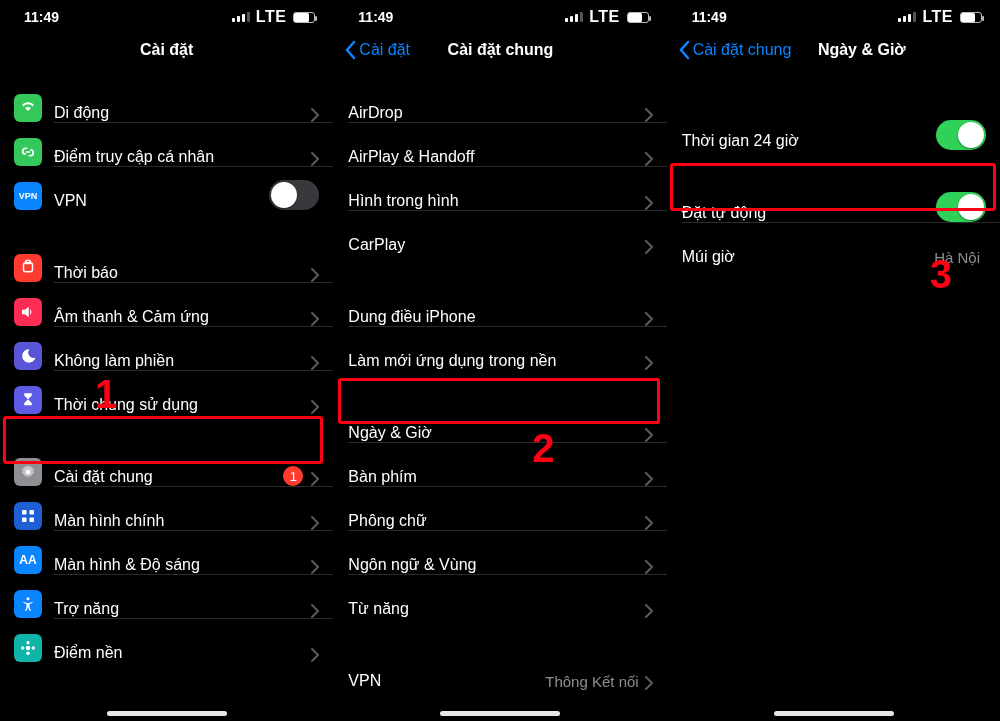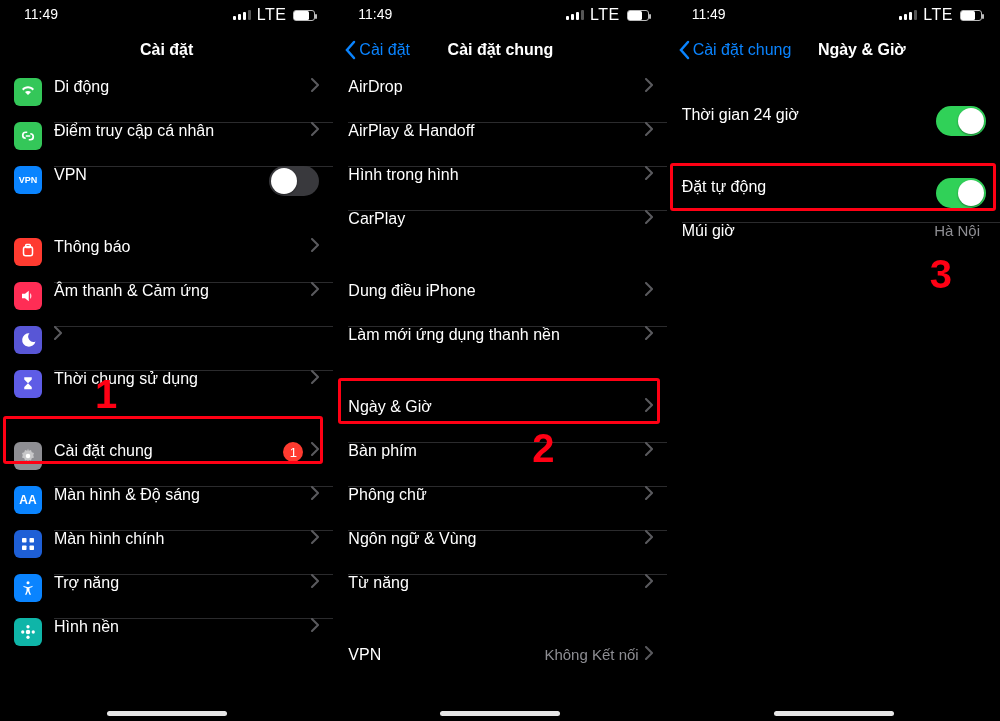"11:49" .status-bar { align-items: flex-start -> center; font-weight: 400 -> 700 }
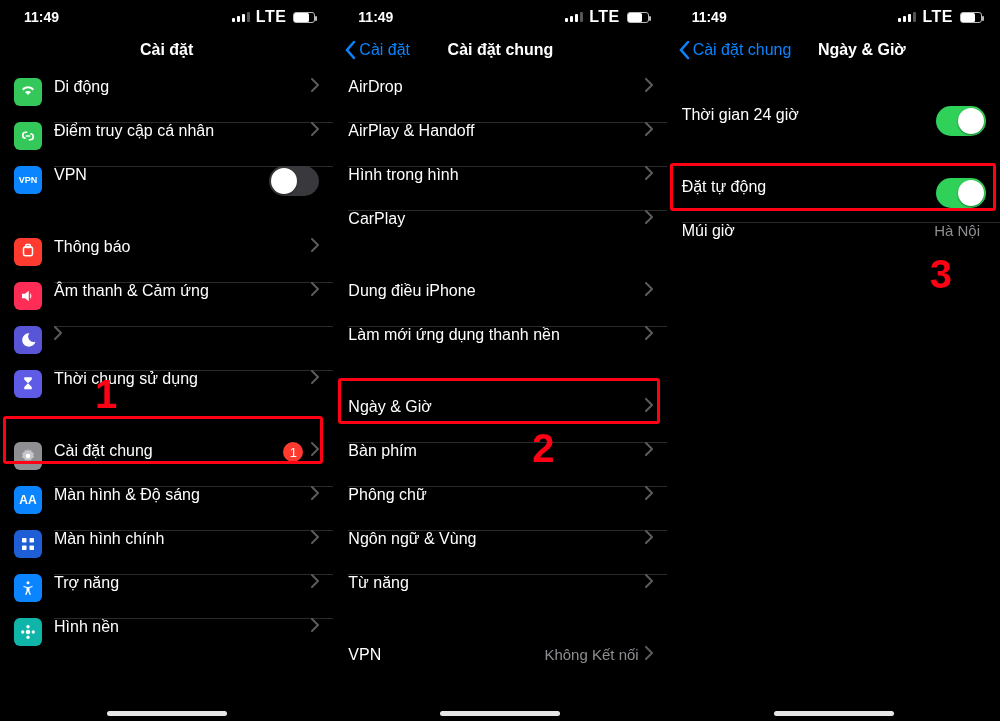"Di động" .row { align-items: flex-start -> flex-end }
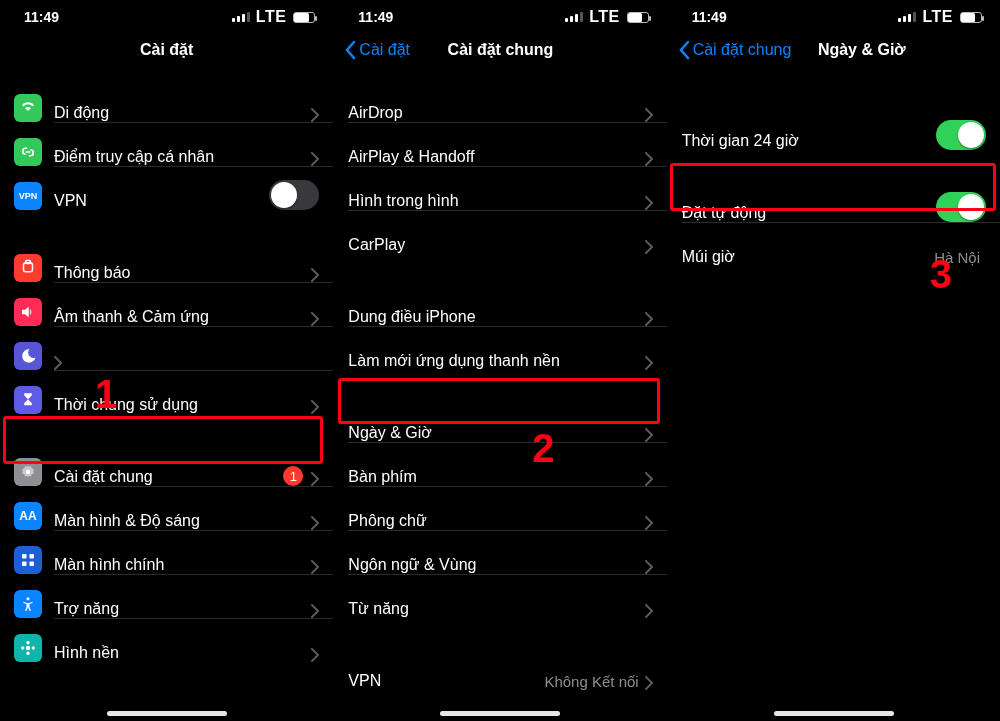"Thông báo" span.label { text: Thông -> Thời }
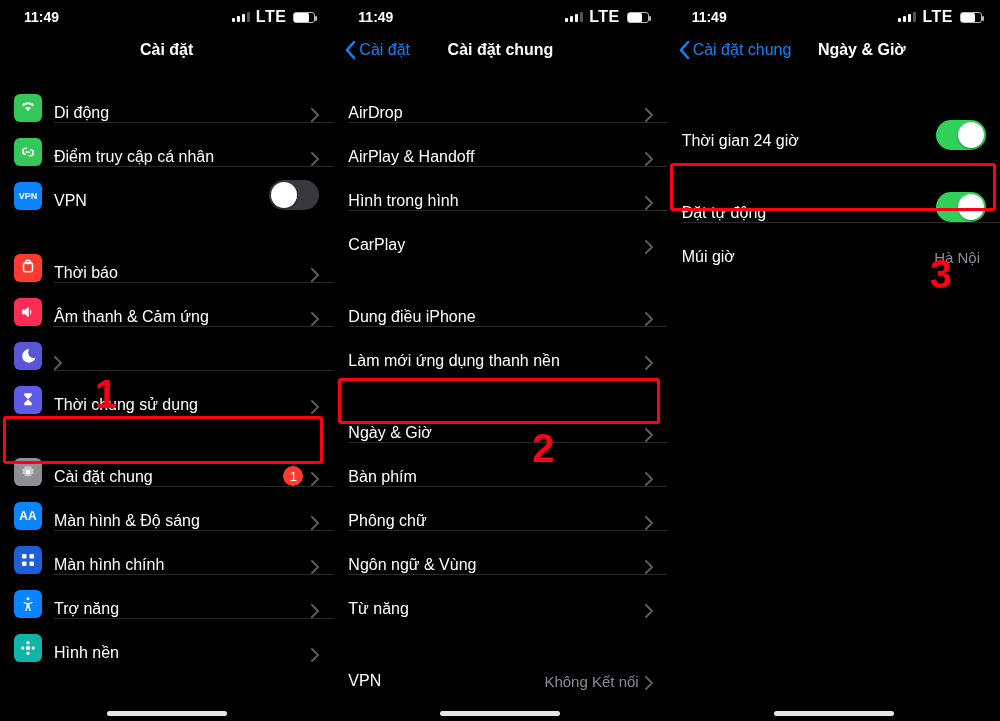"Không làm phiền" span.label { html: none -> <span>Không làm phiền</span> }
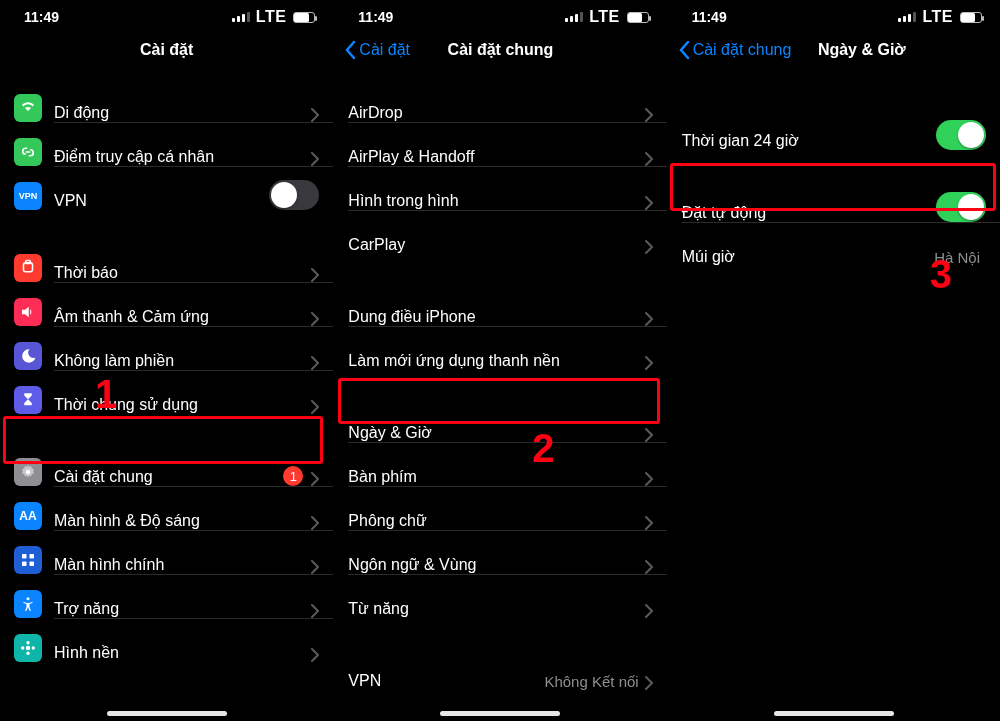"Làm mới ứng dụng thanh" span.label { text: thanh -> trong }
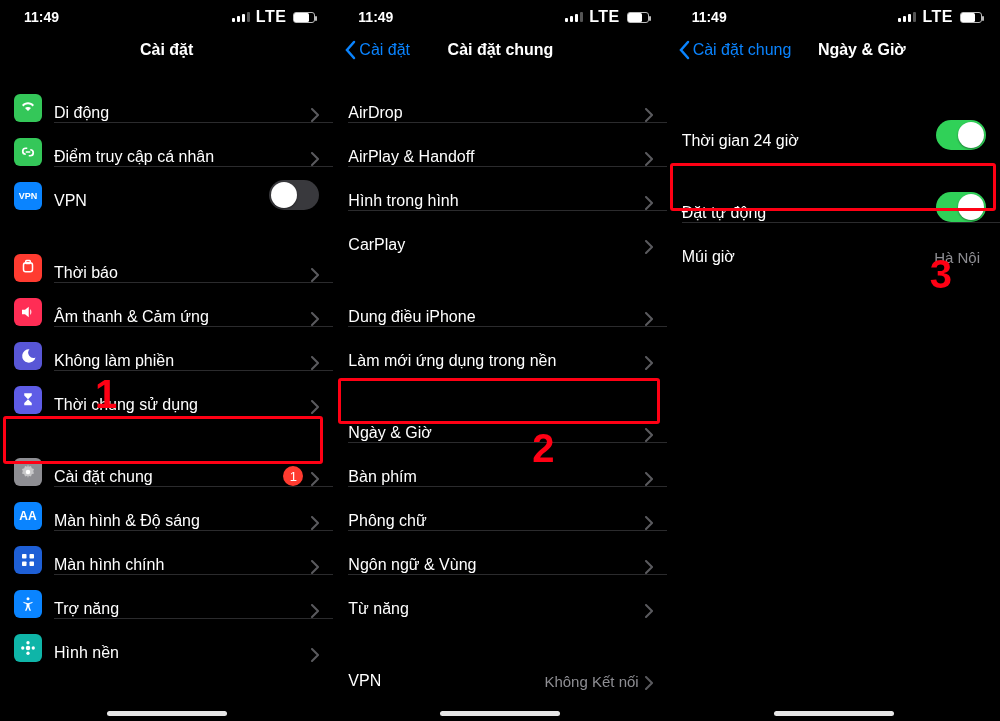"AA" div.row { order: before "Màn hình chính" -> after "Màn hình chính" }
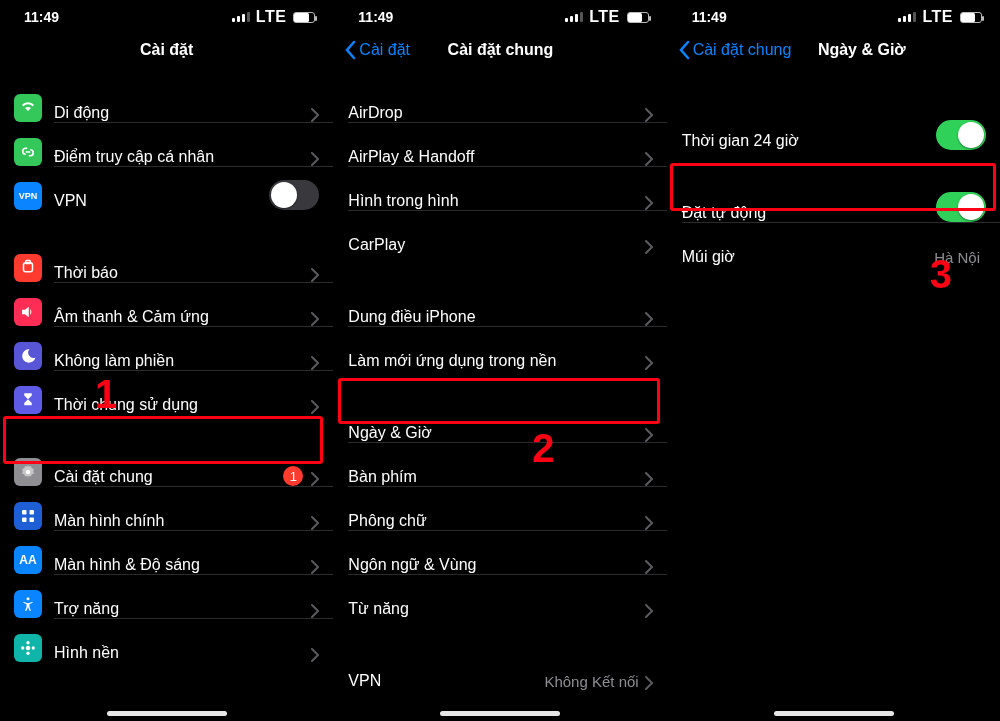"Hình nền" span.label { text: Hình -> Điểm }
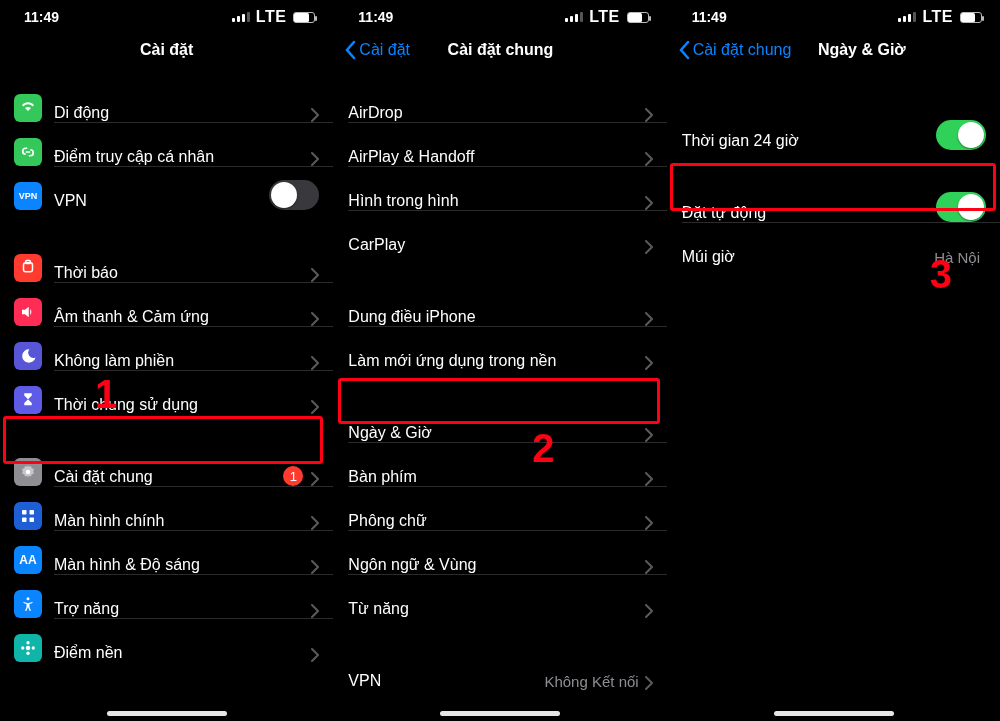"Không Kết nối" span.value { text: Không -> Thông }
